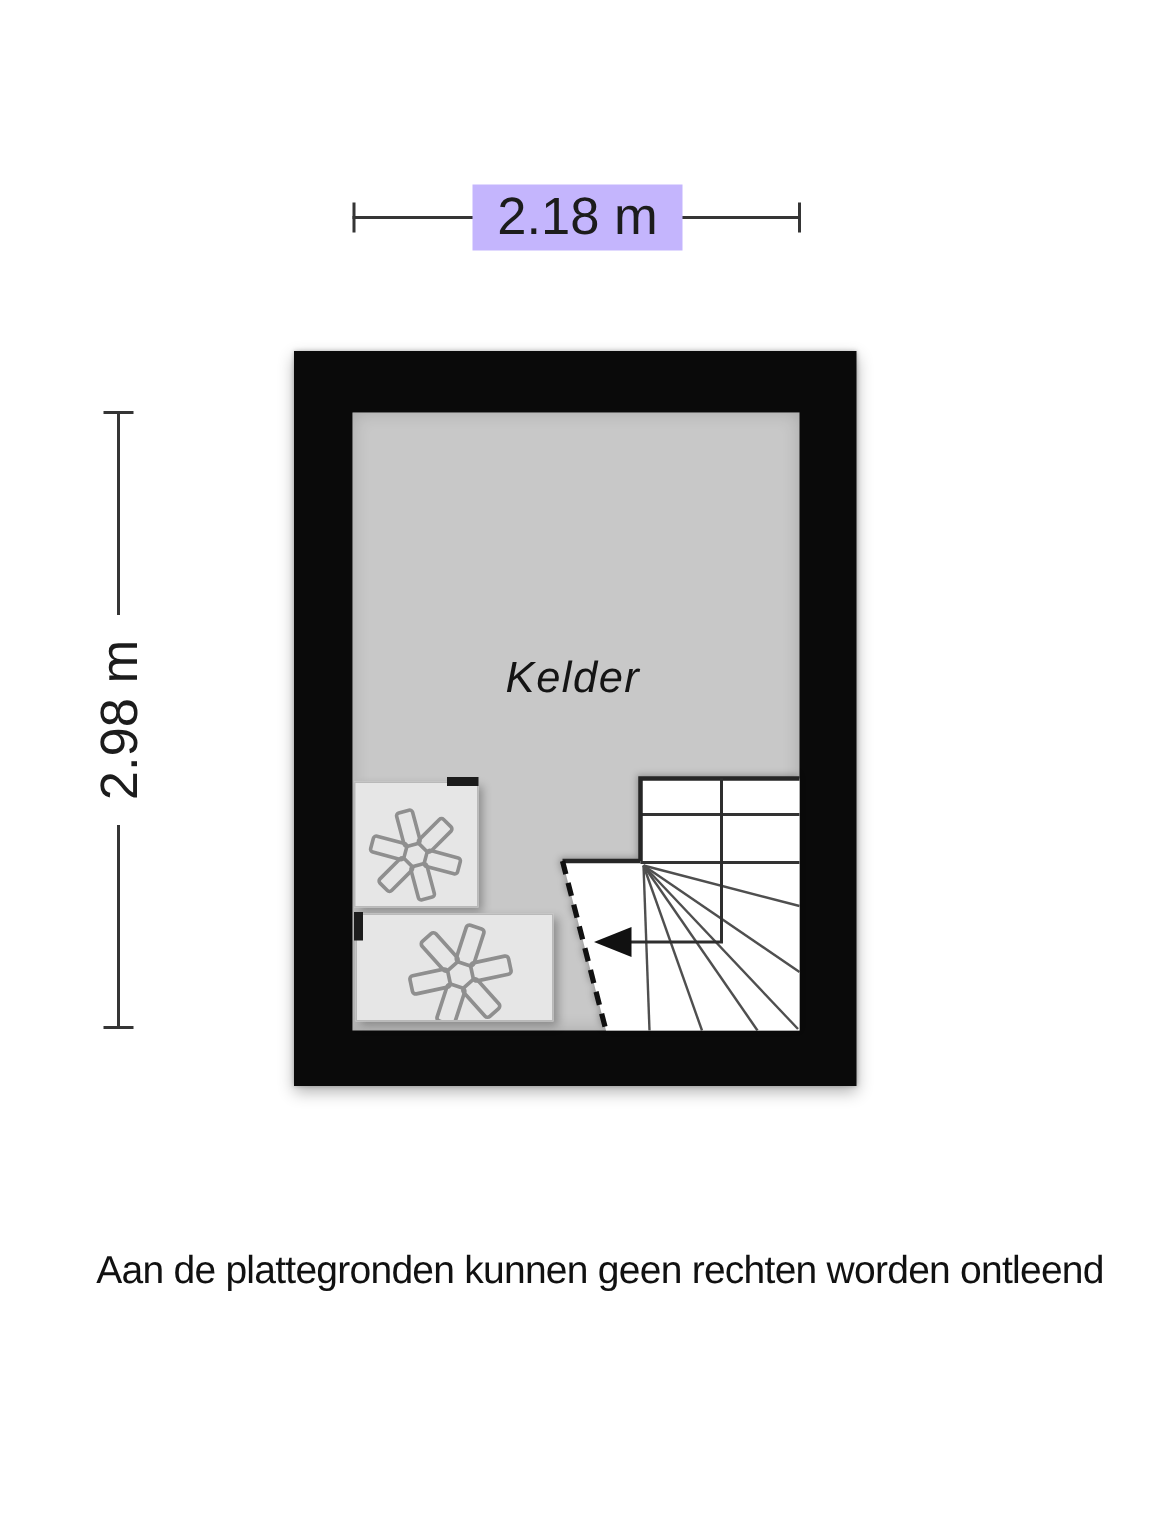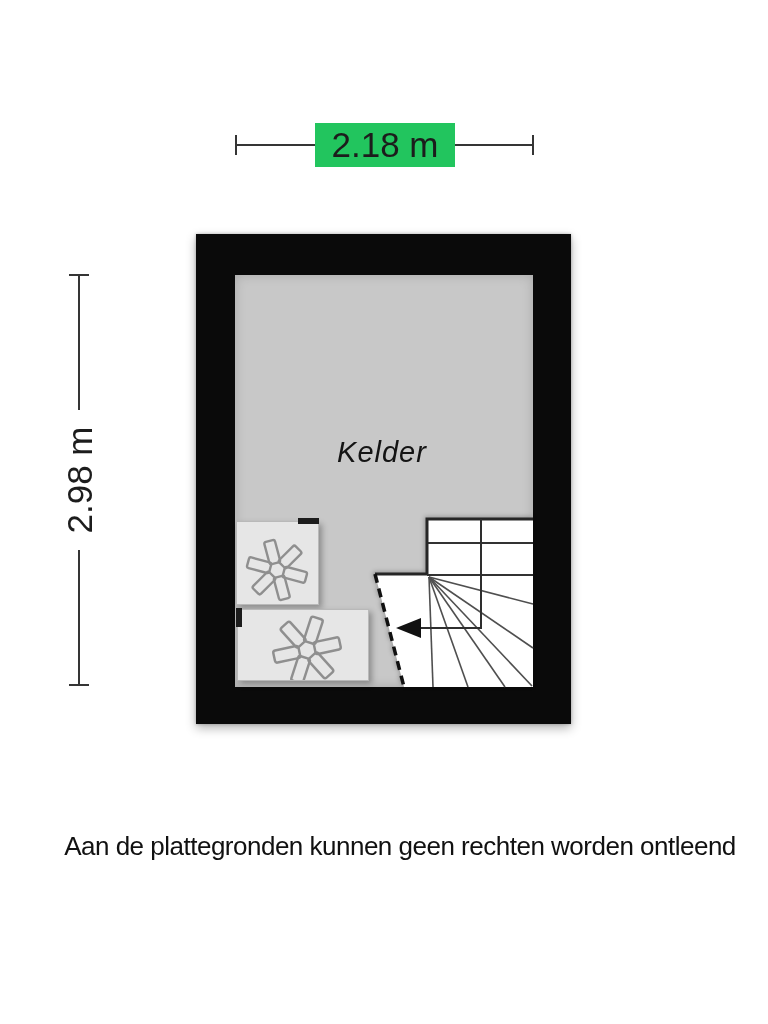"2.18 m" .dim-label-top { background: #22c55e -> #c4b5fd }
